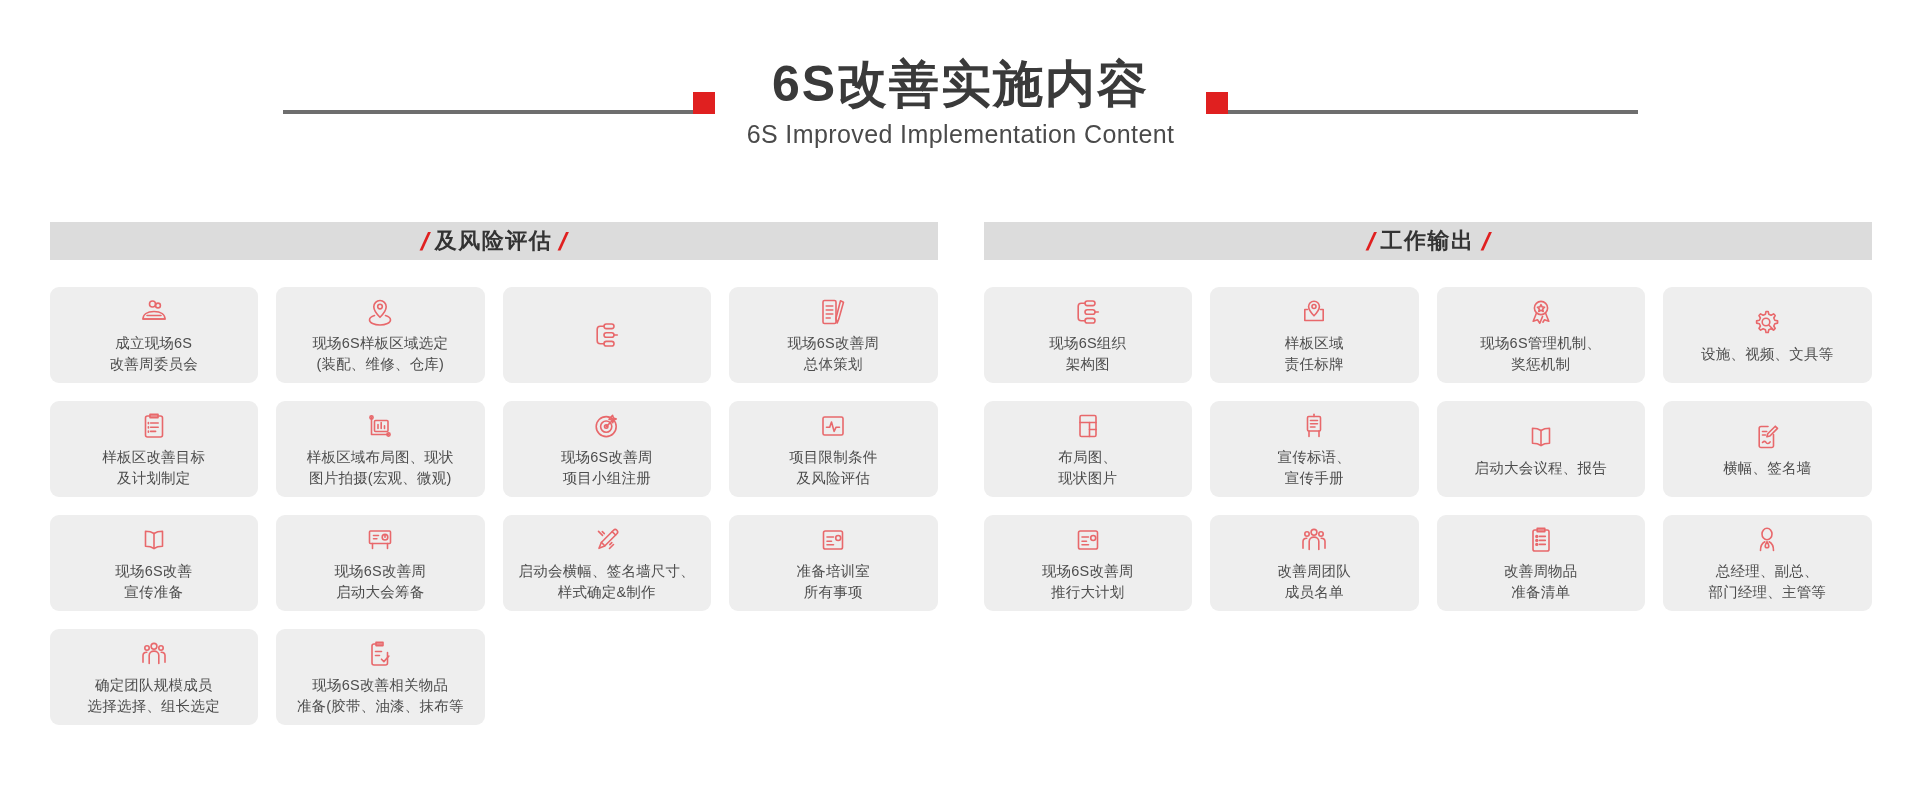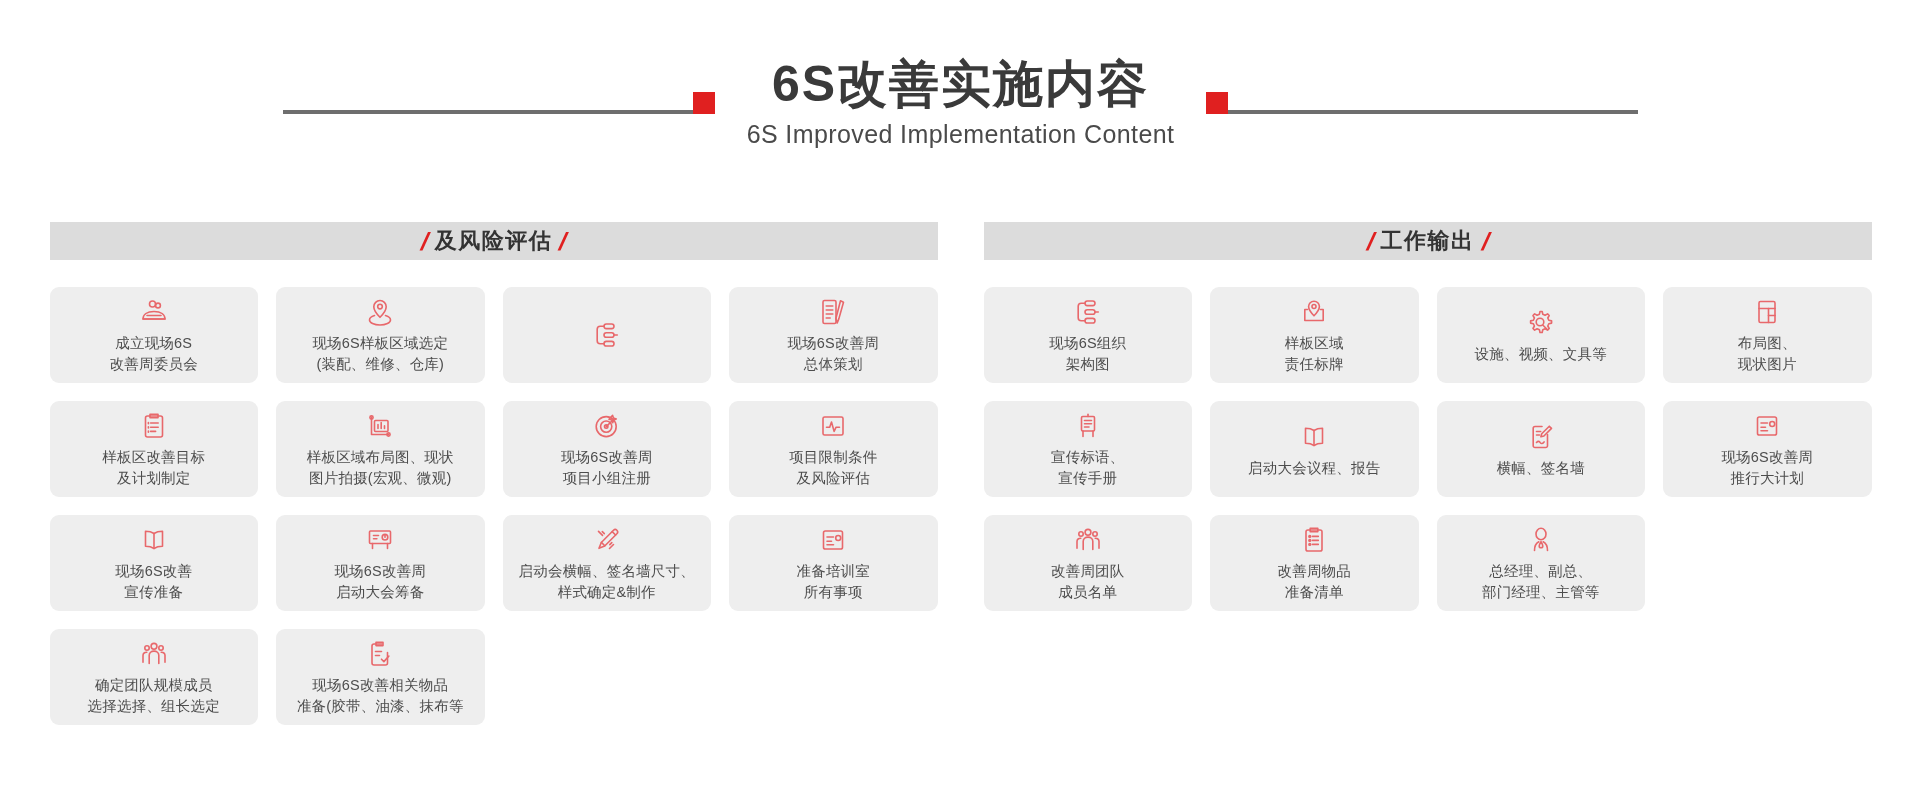"现场6S管理机制、" div.card { html: none -> <div> <div> <svg> <g> <circle></circle> <path></path> <path></path> <path></path> </g> </svg> </div> <div>现场6S管理机制、 奖惩机制</div> </div> }
